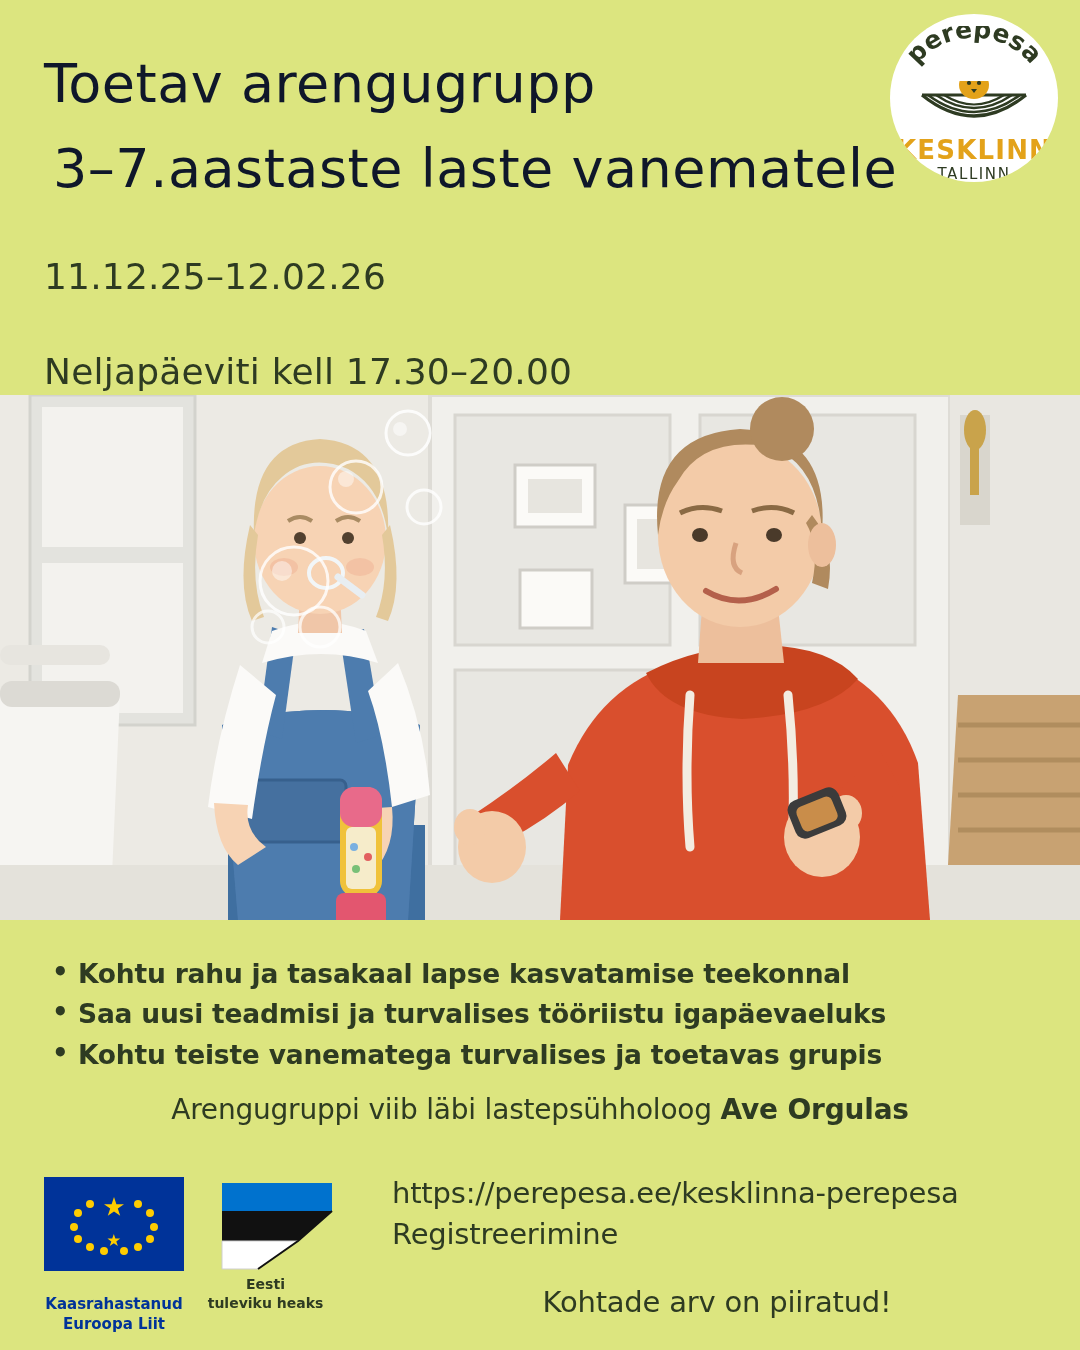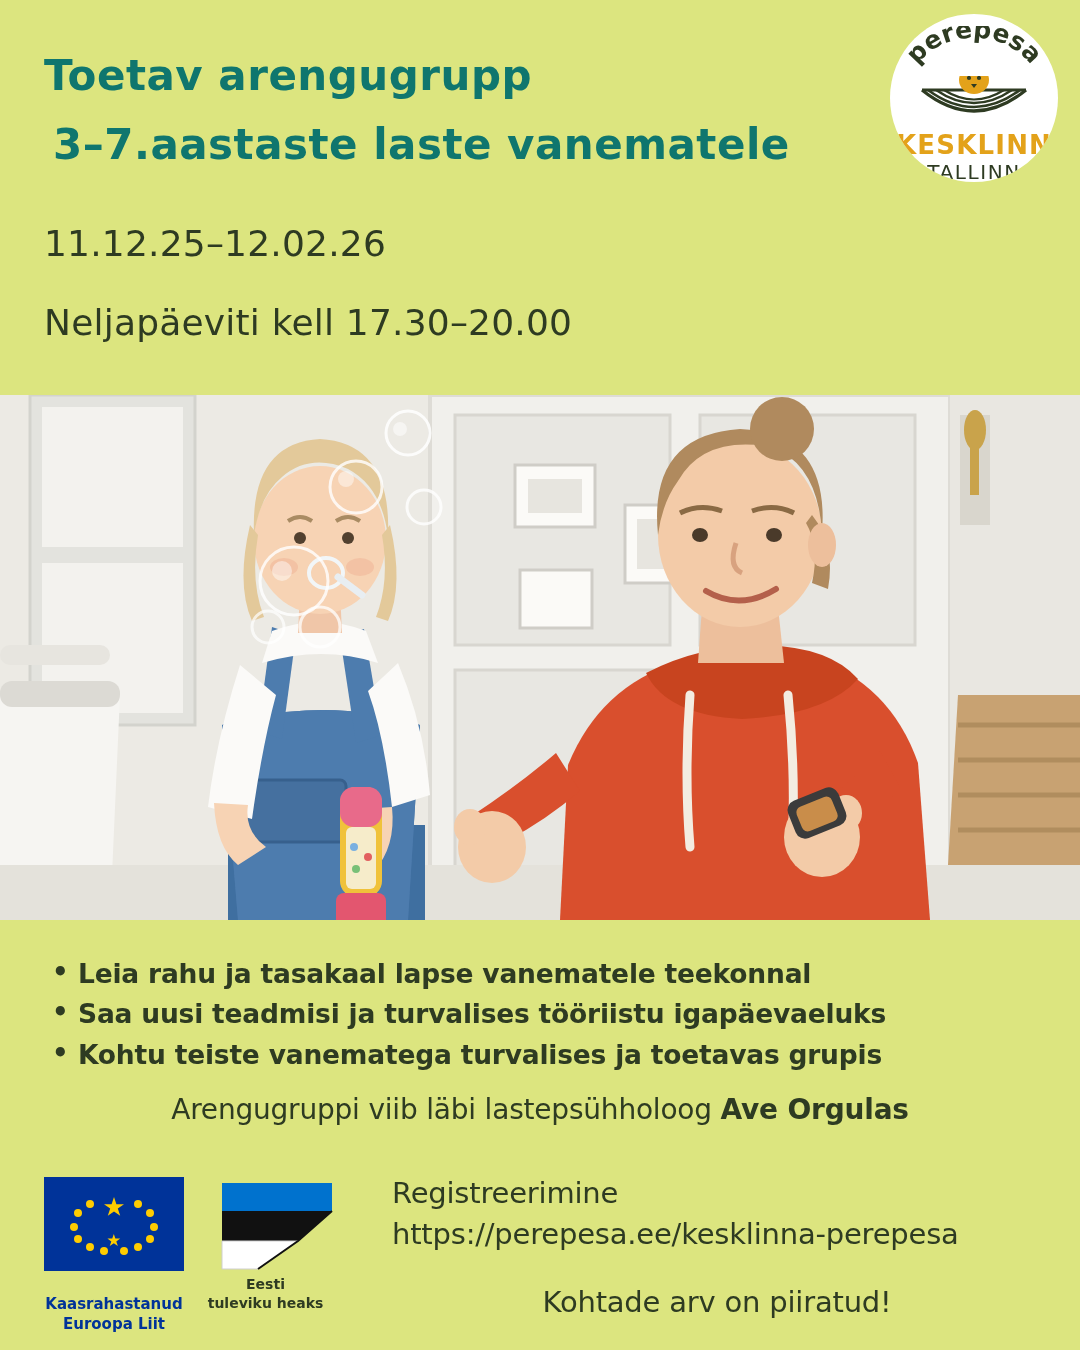"Toetav arengugrupp" .title-line { color: #0f766e -> #0f172a; font-size: 42px -> 54px; font-weight: 700 -> 400 }
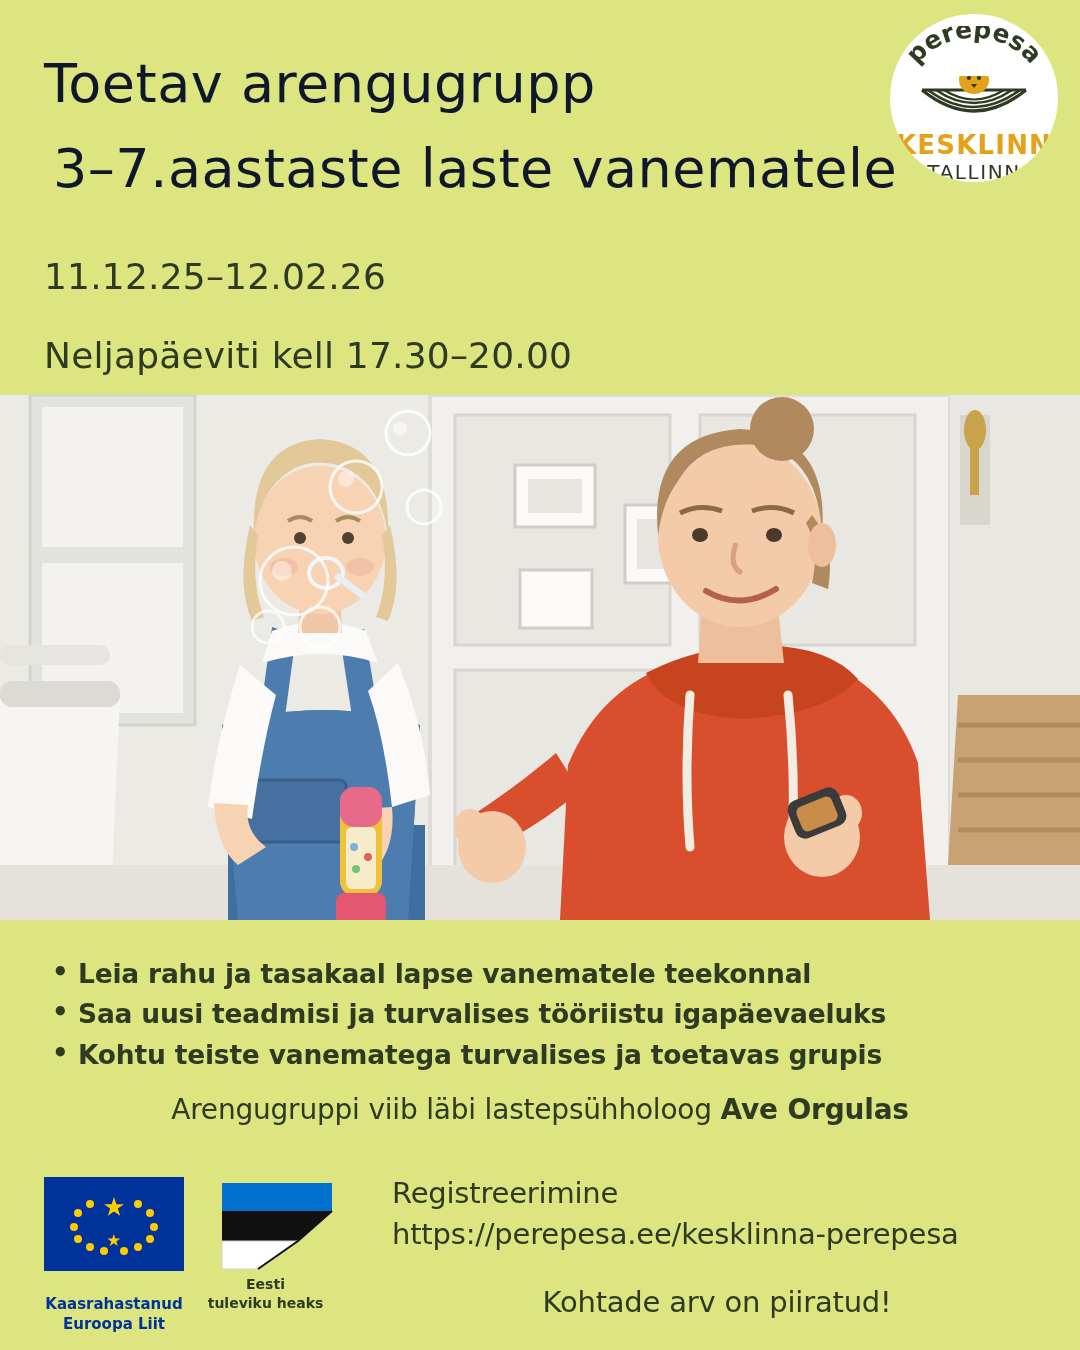"TALLINN" .logo-tallinn { font-size: 20px -> 15px }
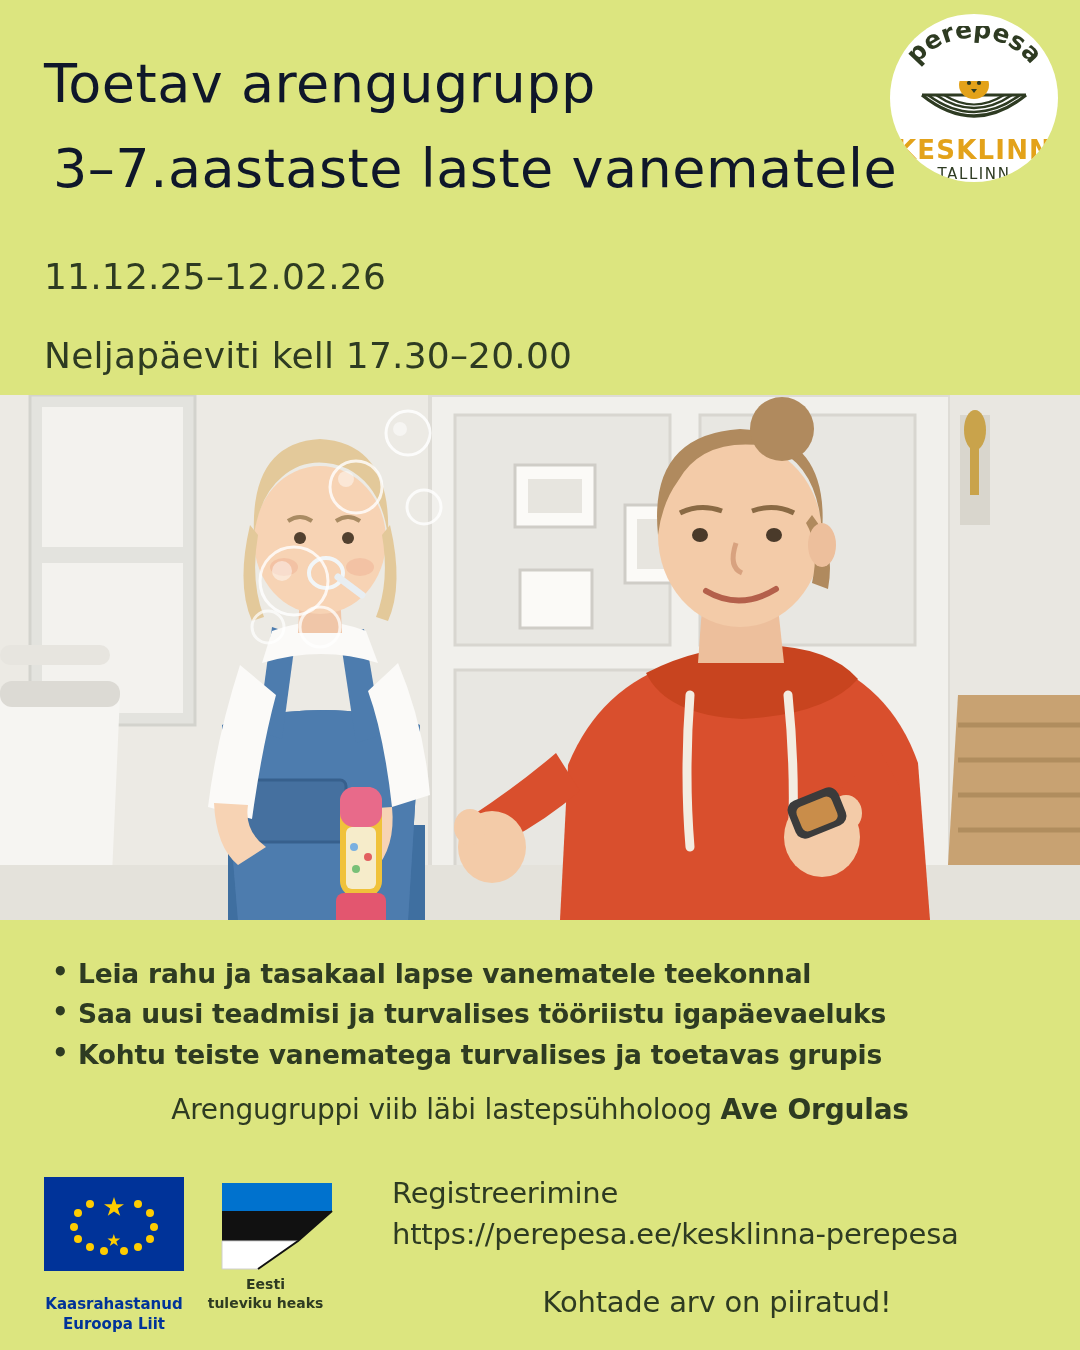"Neljapäeviti kell 17.30–20.00" .subline.s2 { margin-top: 38px -> 54px }
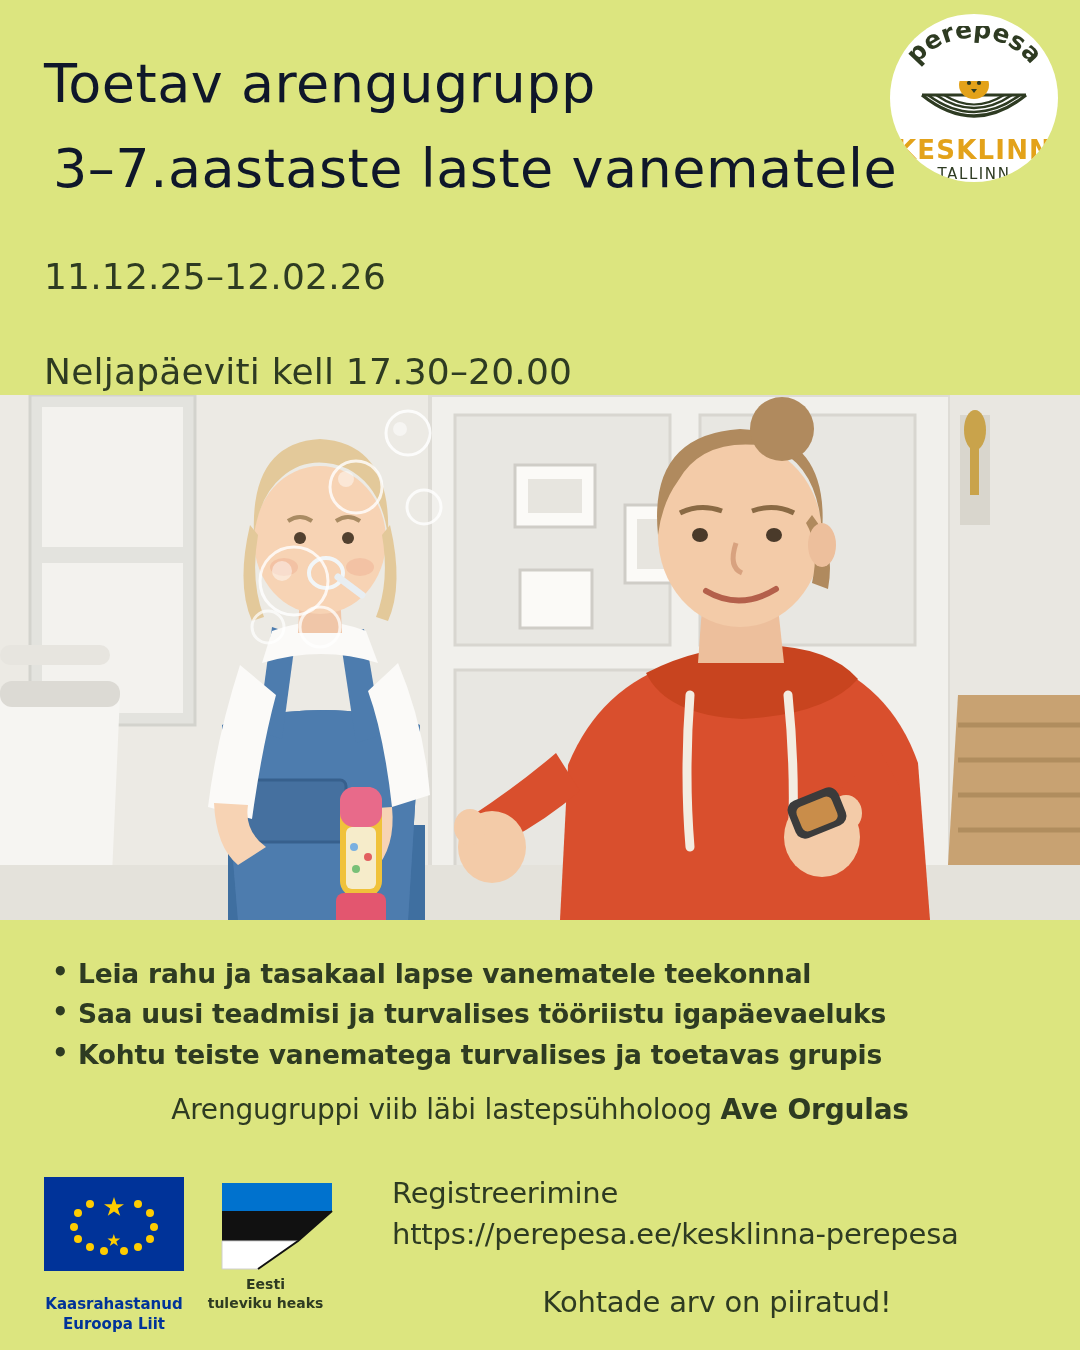"Leia rahu ja tasakaal lapse" li { text: Leia rahu ja tasakaal lapse vanematele -> Kohtu rahu ja tasakaal lapse kasvatamise }
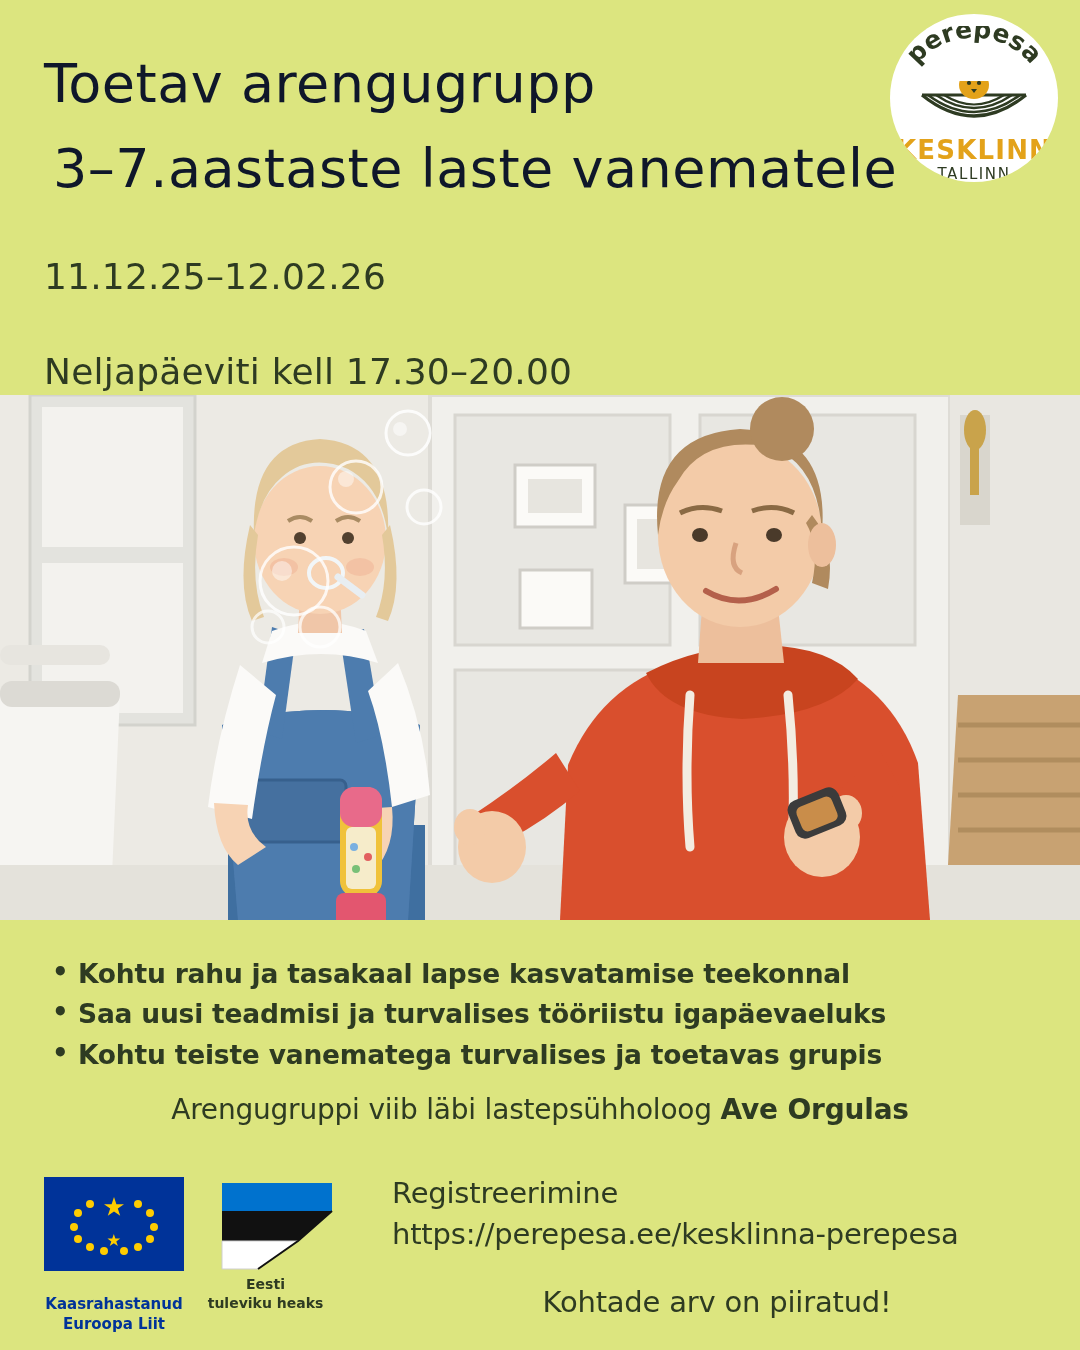"Registreerimine" div.reg-line { order: before "https://perepesa.ee/kesklinna-perepesa" -> after "https://perepesa.ee/kesklinna-perepesa" }
